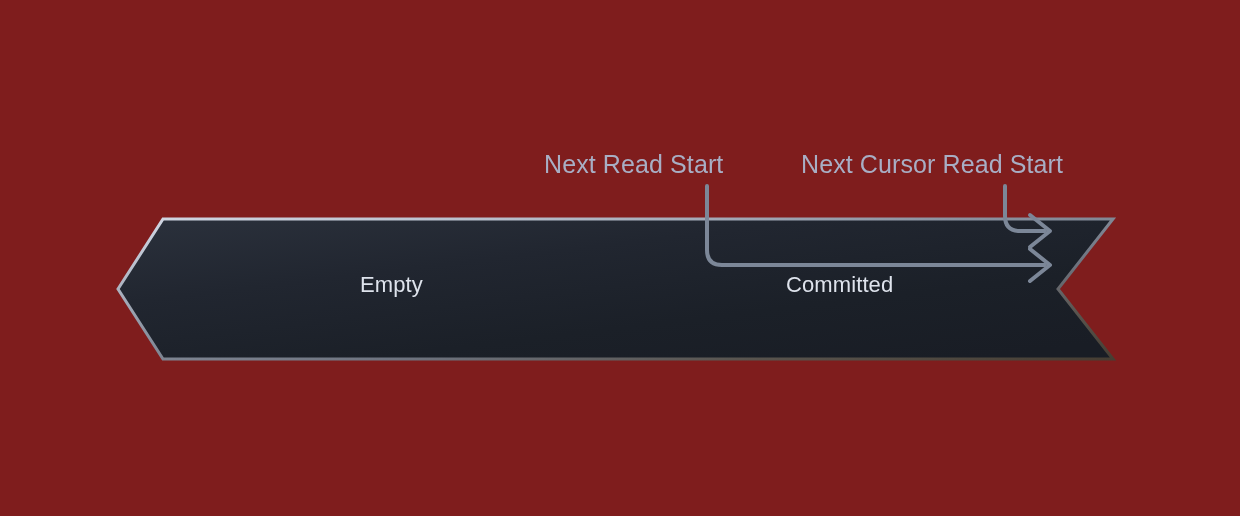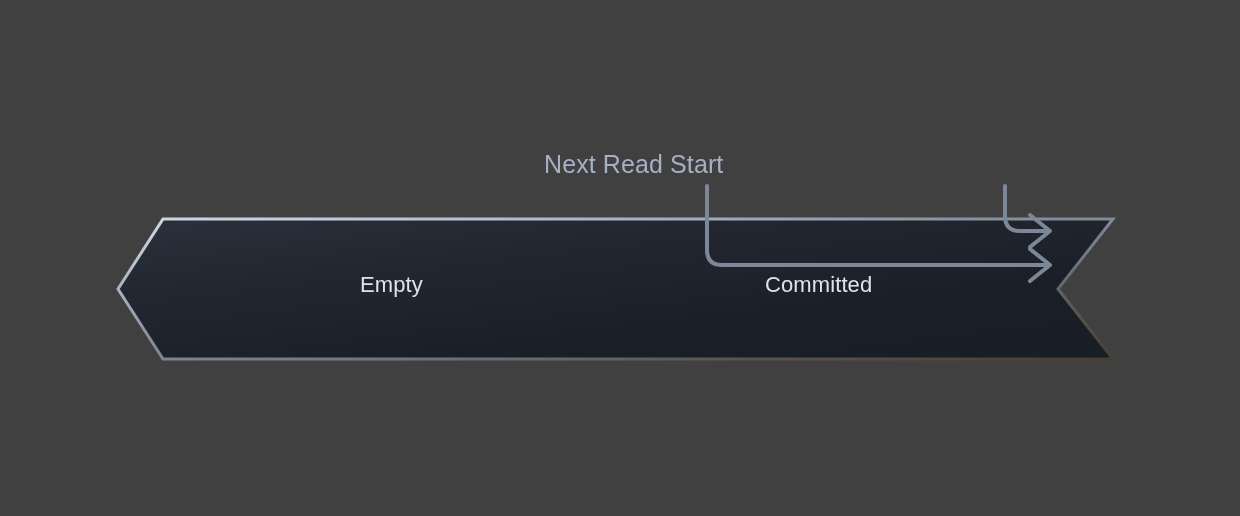"Next Read Start" #canvas { background: #404040 -> #7f1d1d }
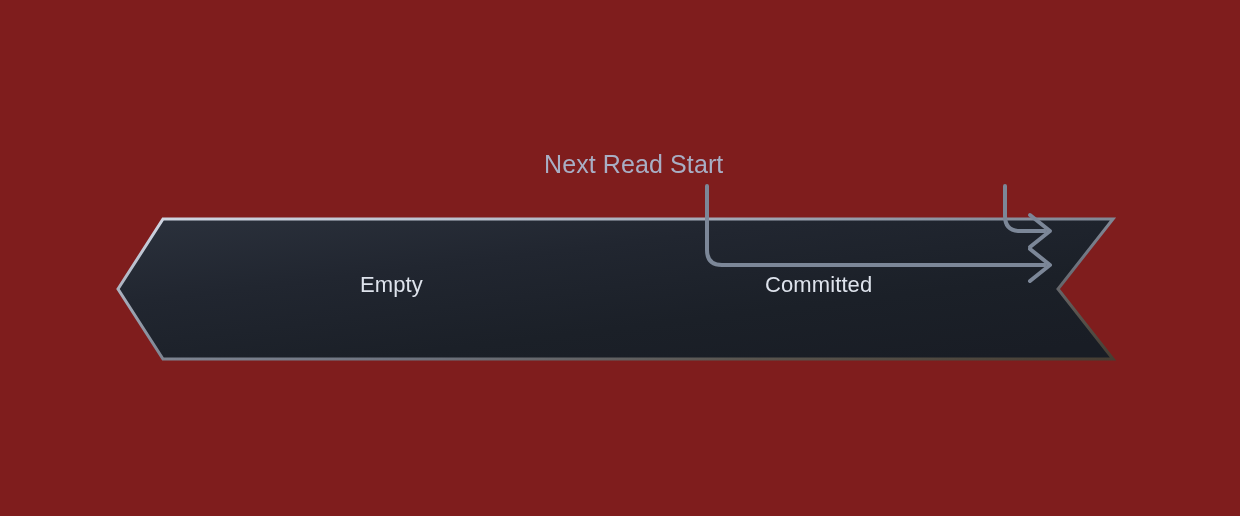"Next Cursor Read Start" div.lbl { html: none -> <div>Next Cursor Read Start</div> }
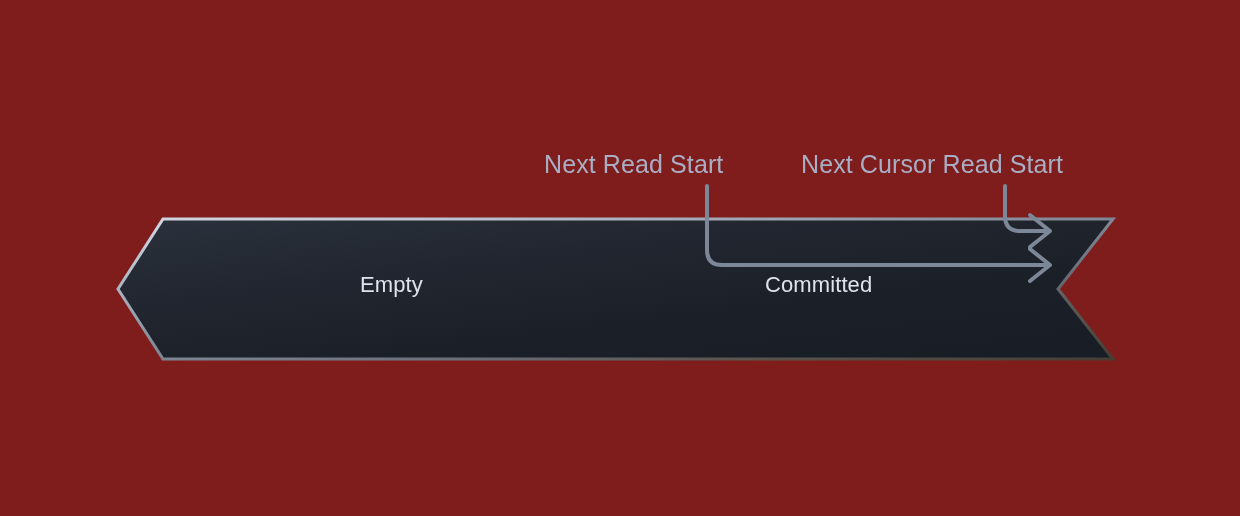"Committed" #label-committed { left: 757px -> 778px }
